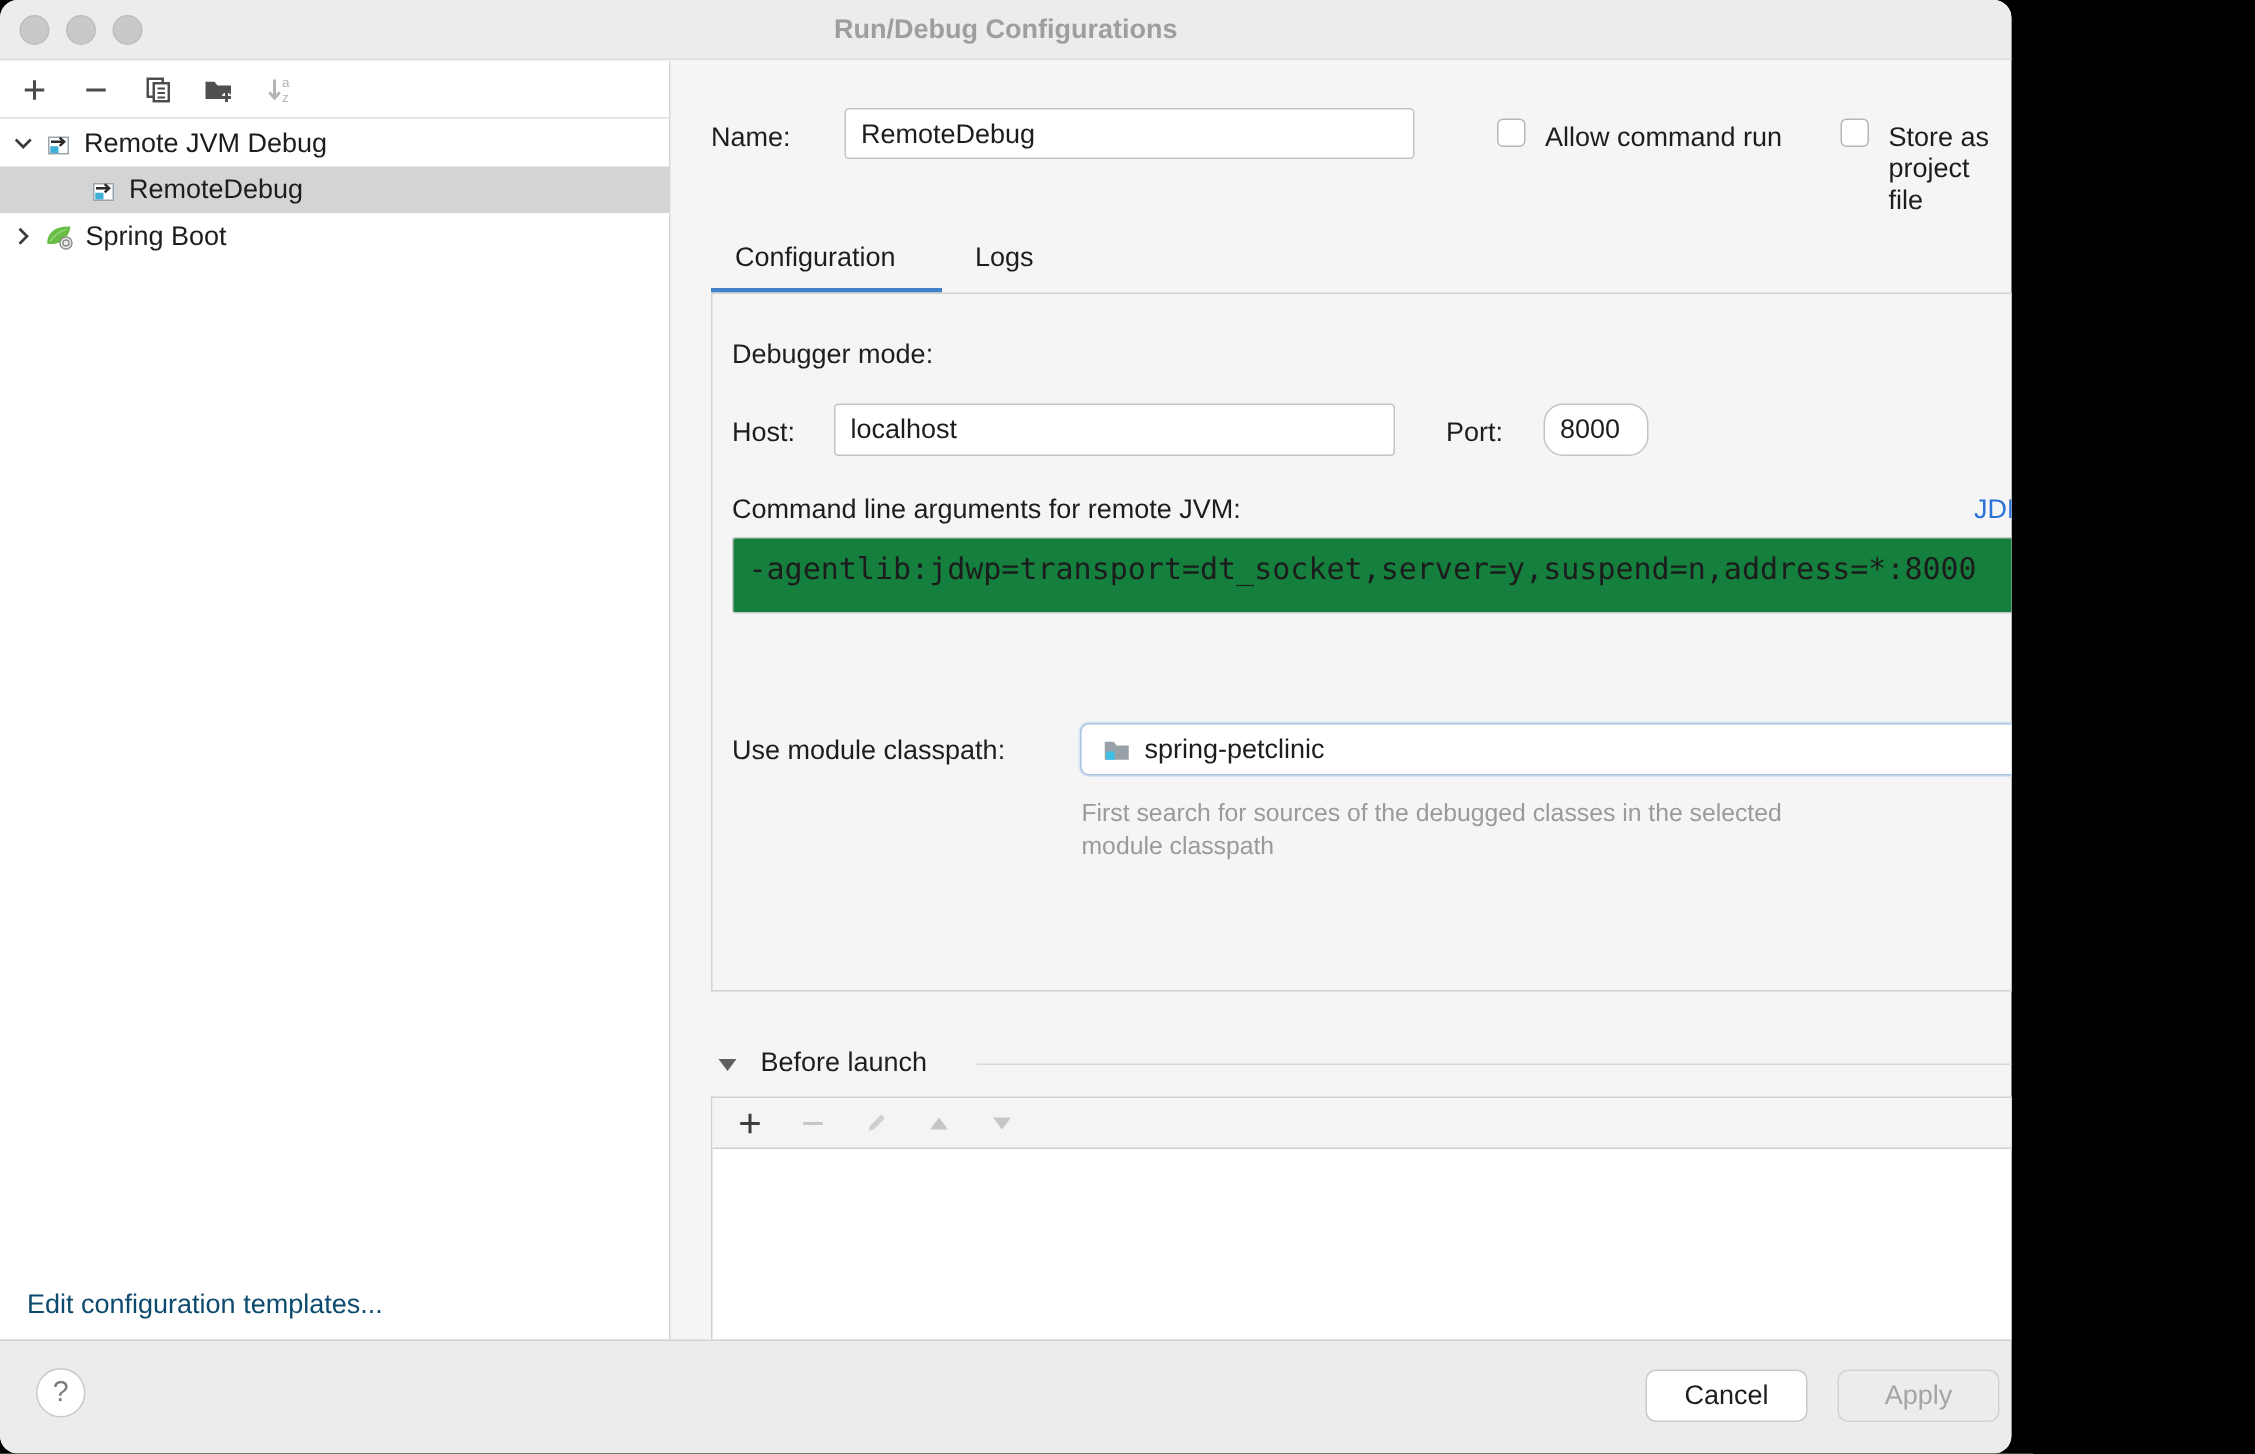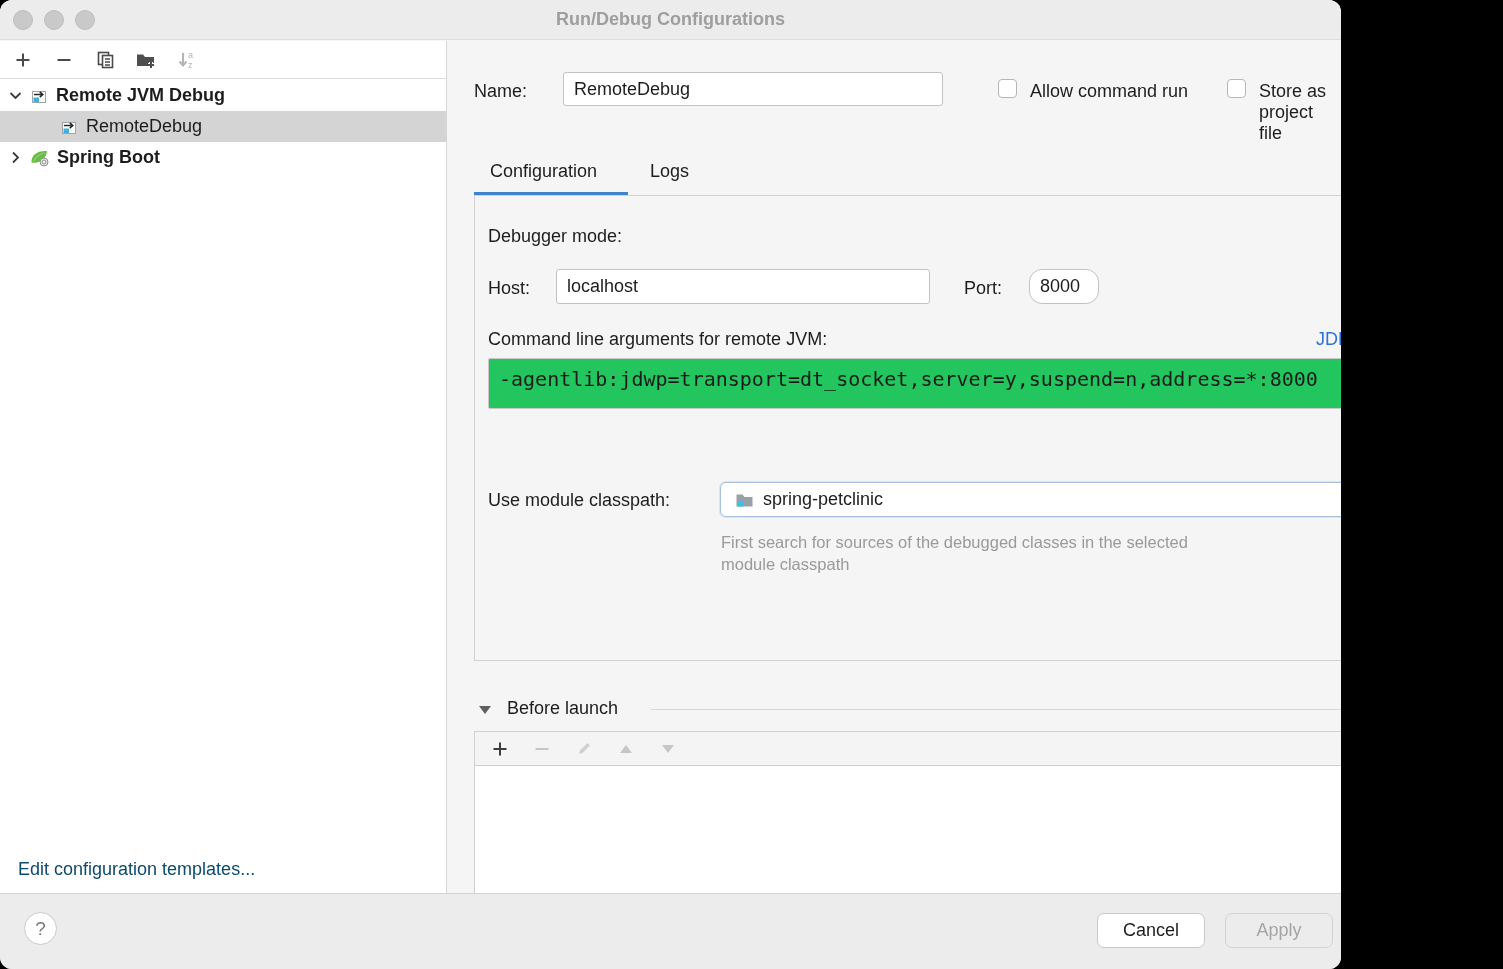"Remote JVM Debug" .tree-row.group { font-weight: 700 -> 400 }
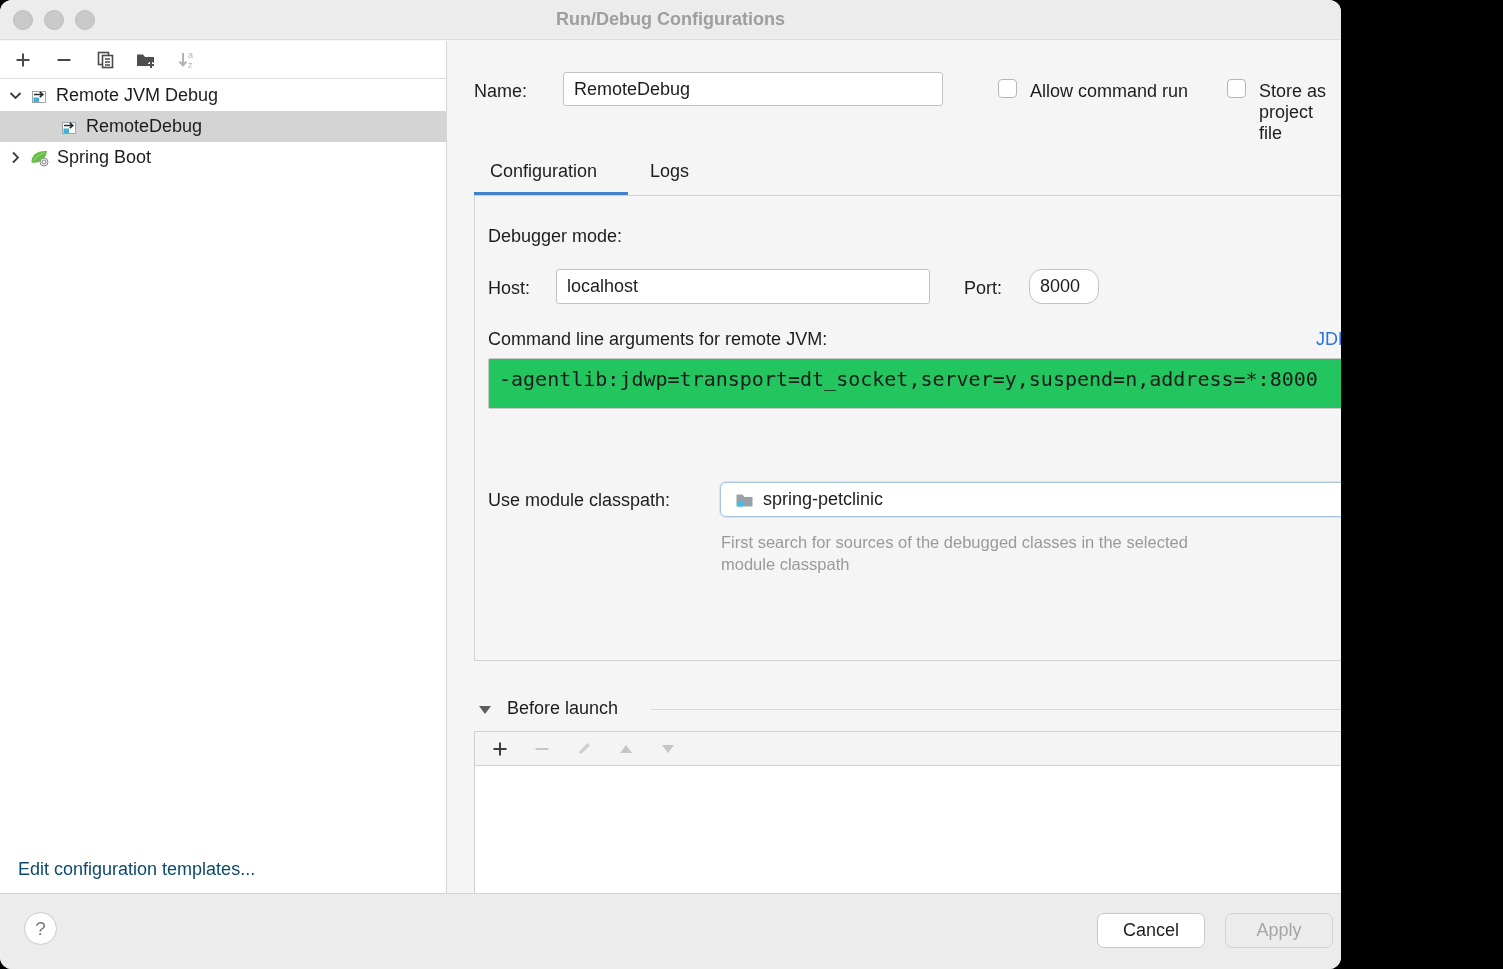"-agentlib:jdwp=transport=dt_socket,serve" .mono-box { background: #22c55e -> #15803d }
